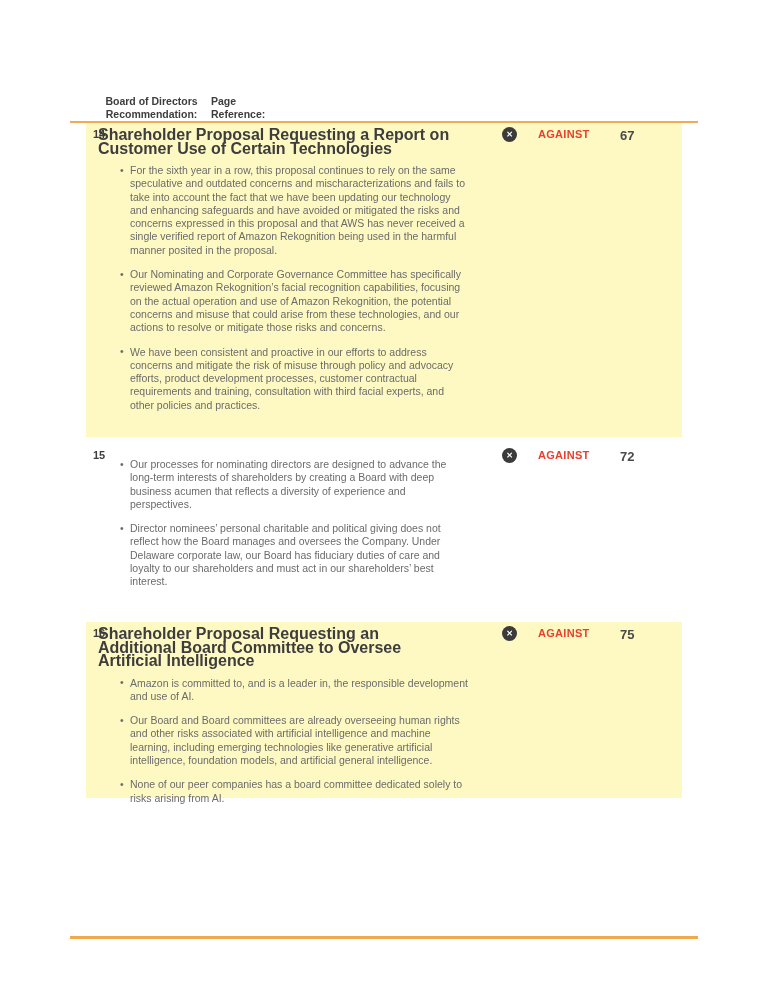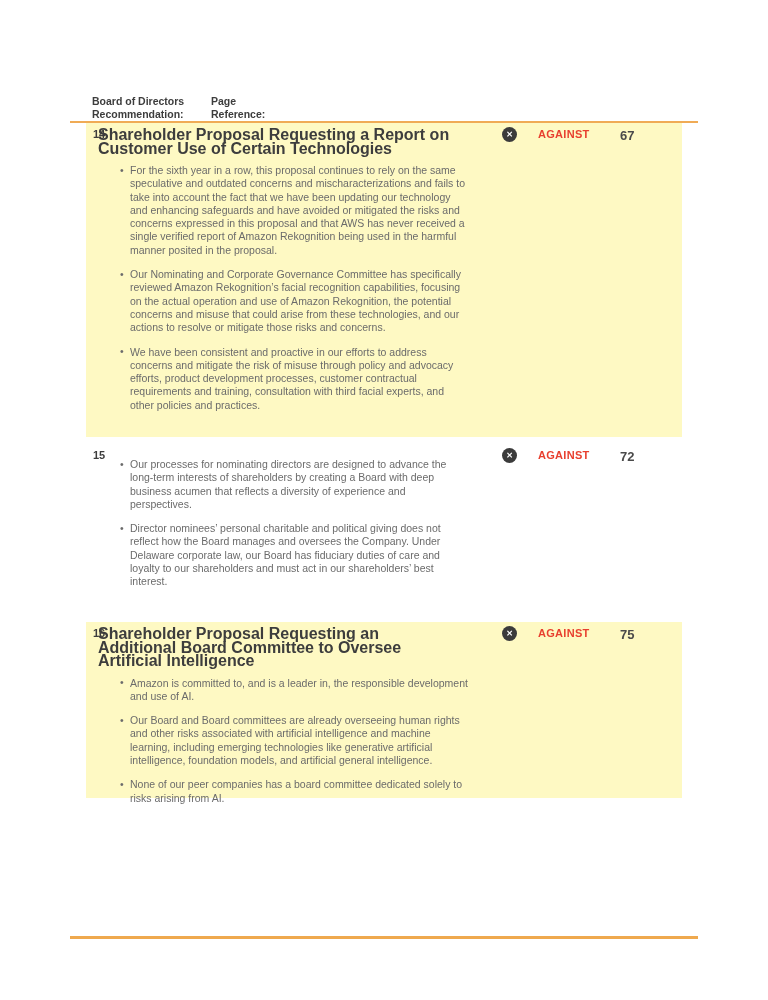"Board of Directors" .h-rec { text-align: none -> center }
